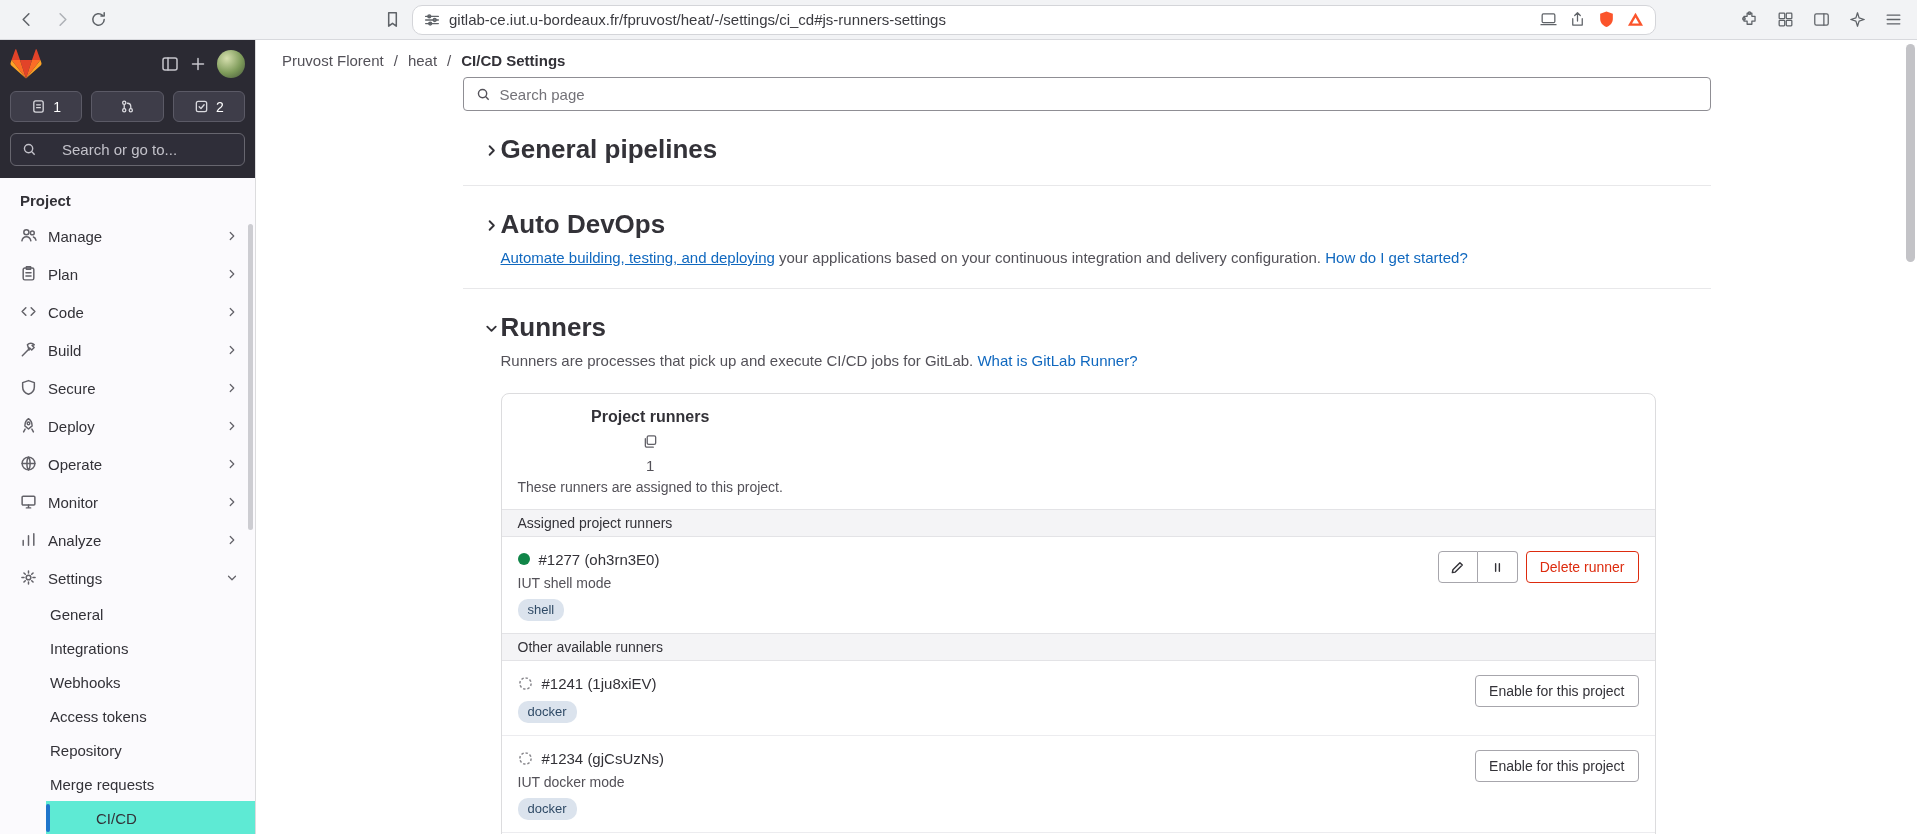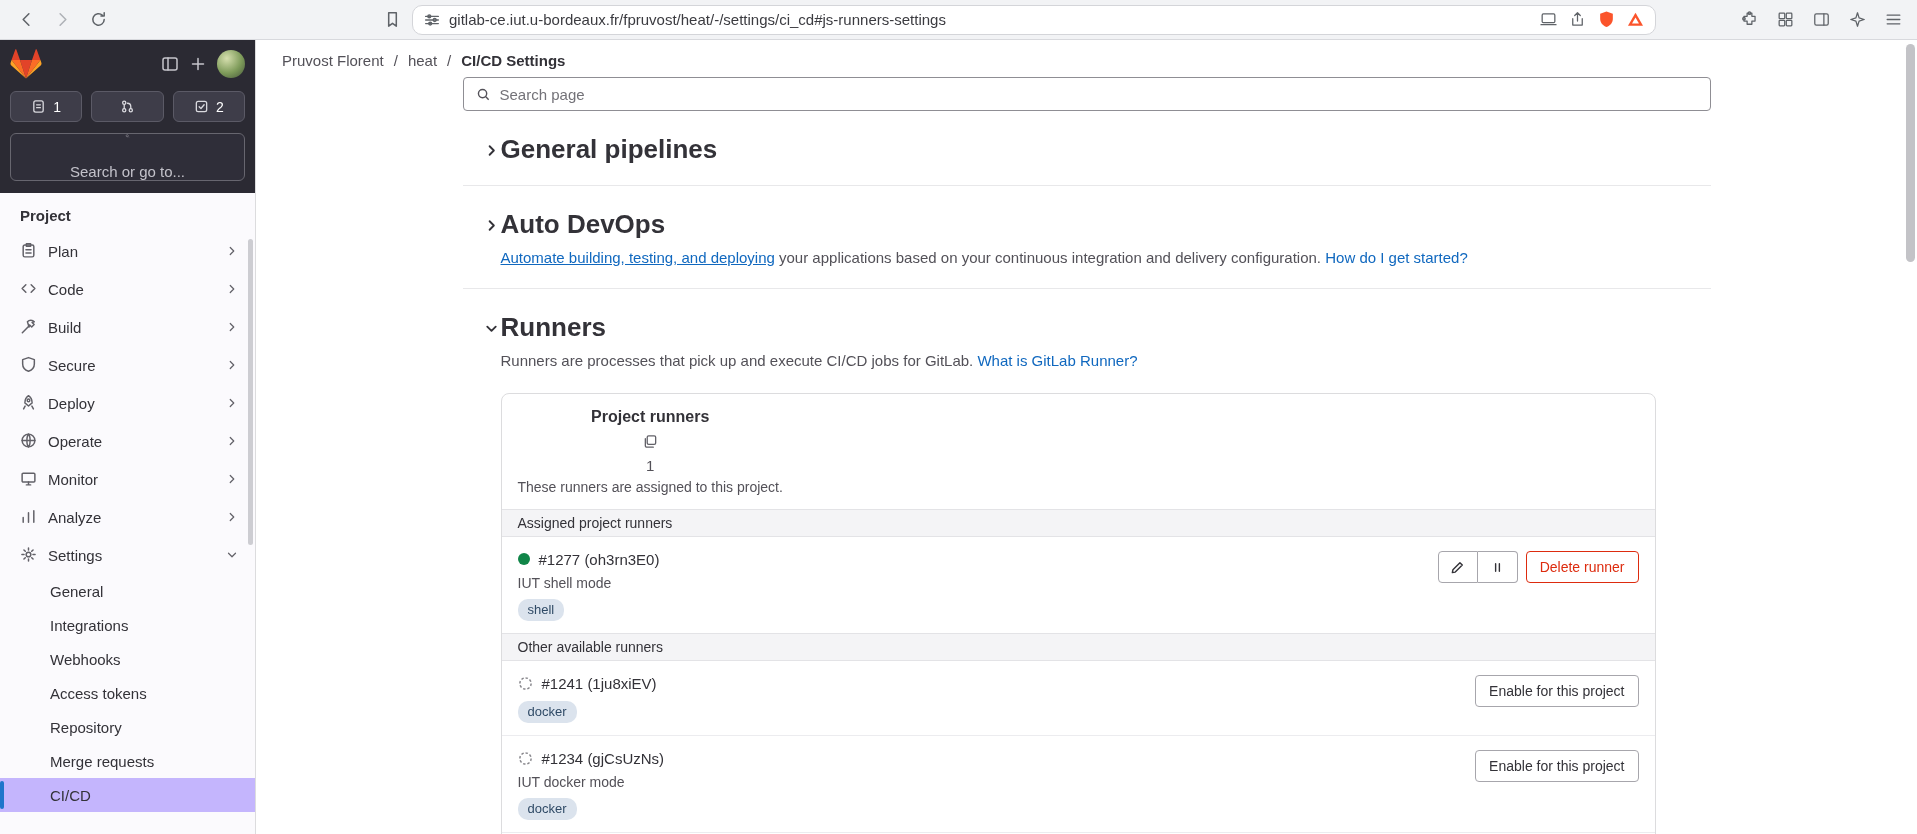"Search or go to..." .sb-search { flex-direction: column -> none; height: 48px -> 33px }
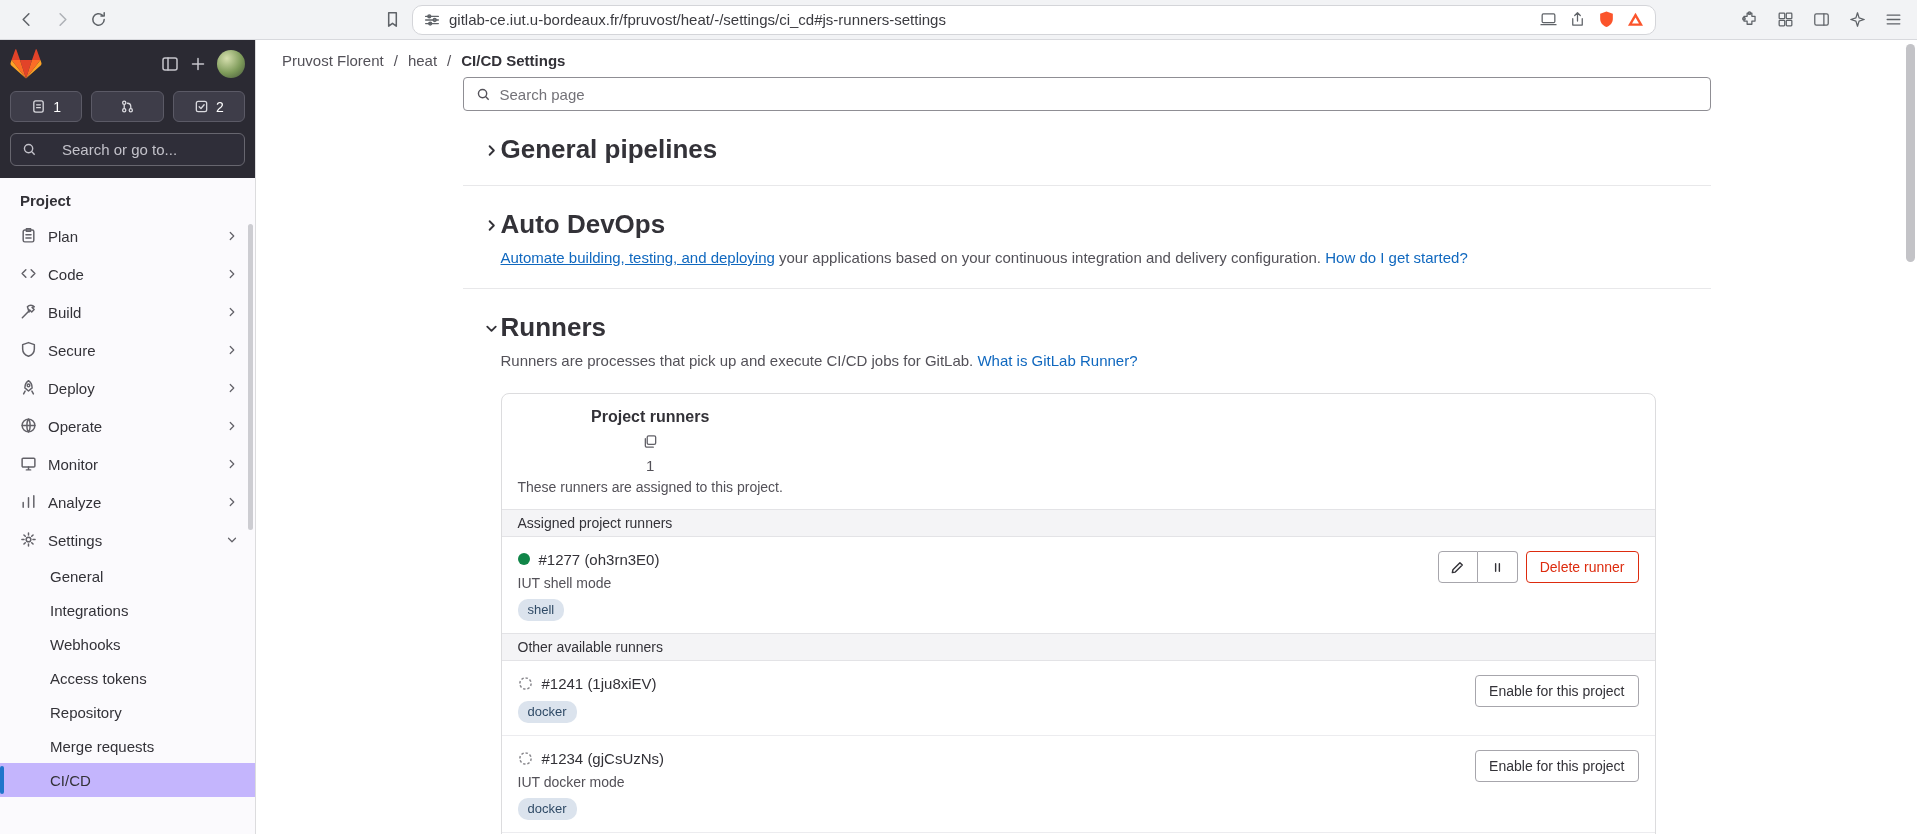"Manage" div.nav-item { html: none -> <div> <span> <svg> <circle></circle> <path></path> <circle></circle> <path></path> </svg> </span> <span>Manage</span> <span> <svg> <path></path> </svg> </span> </div> }
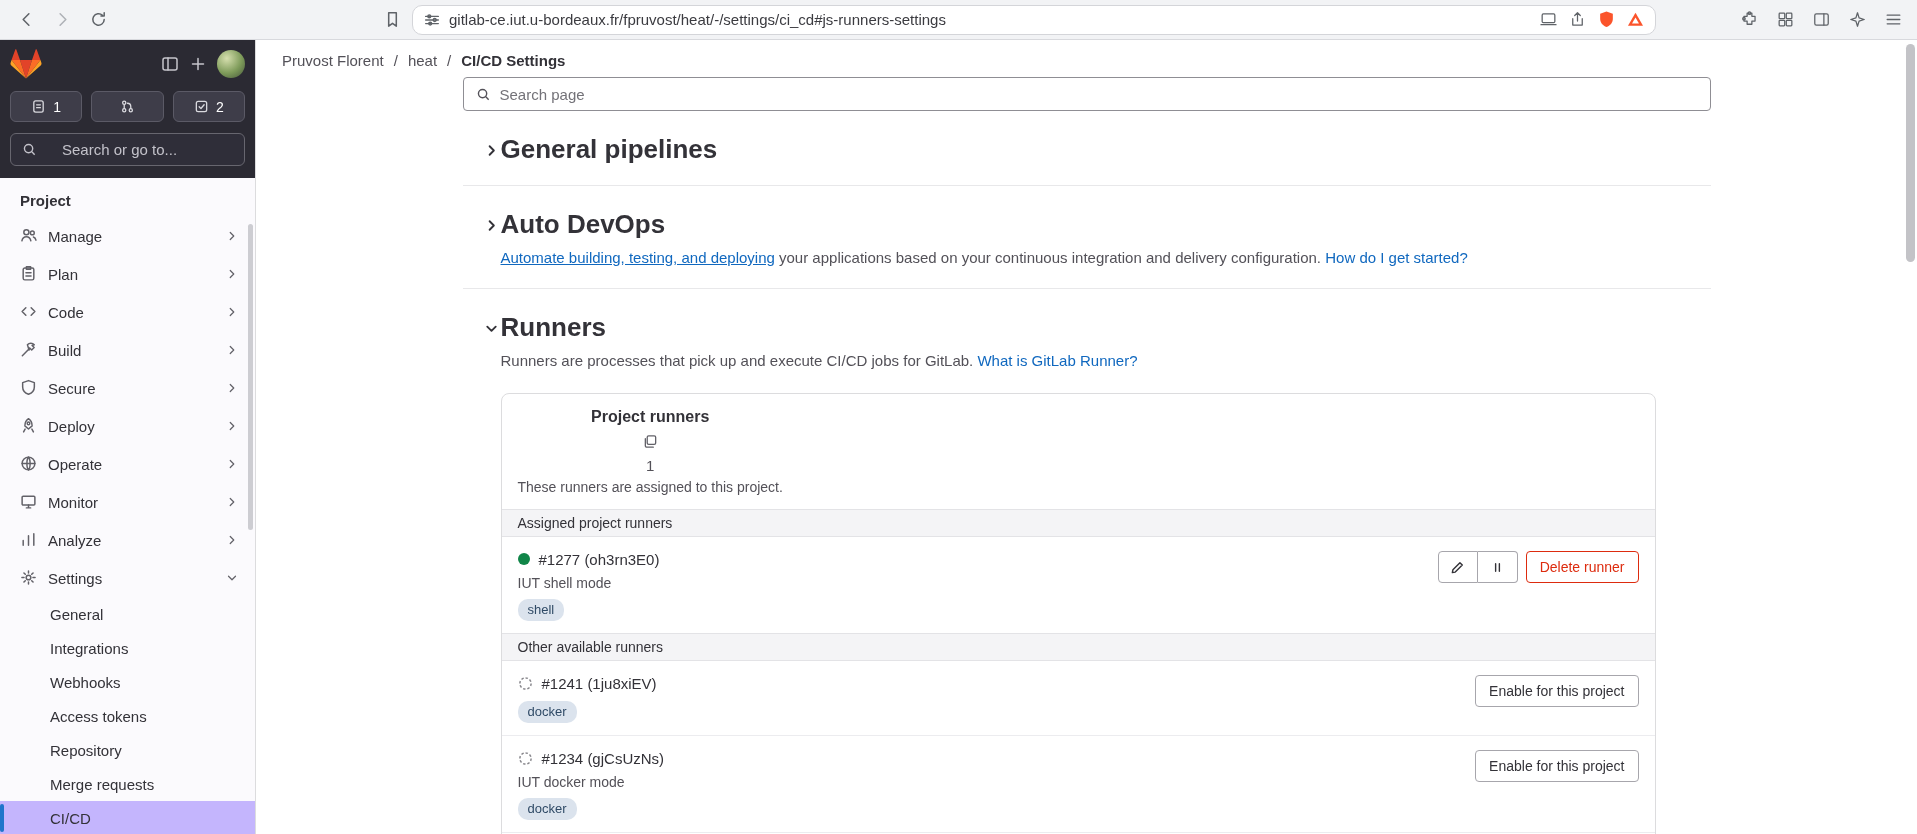"CI/CD" .sub-item.active { background: #c4b5fd -> #5eead4; margin-left: none -> 46px }
